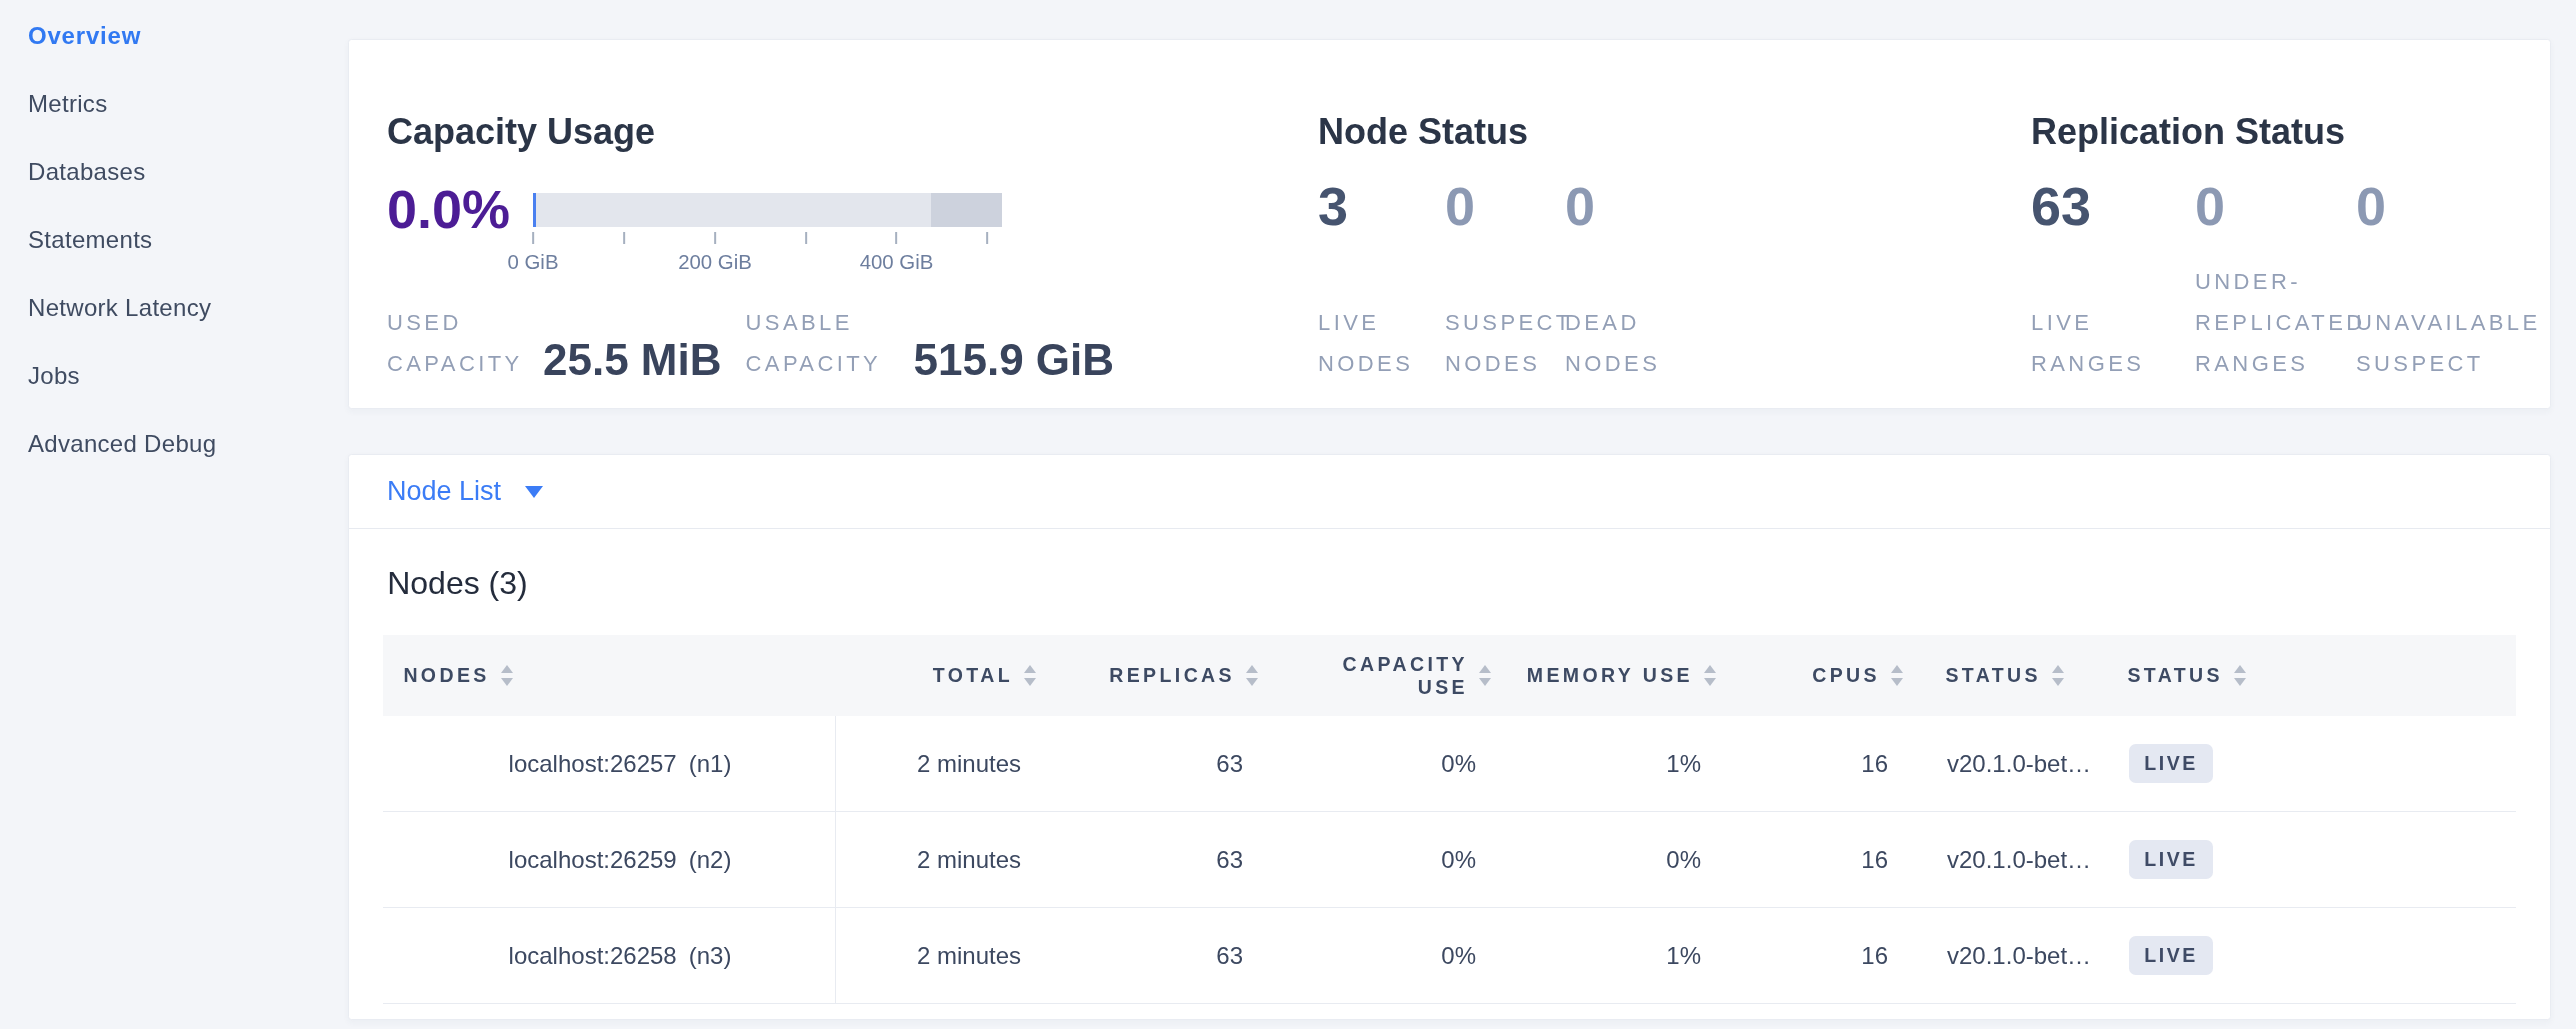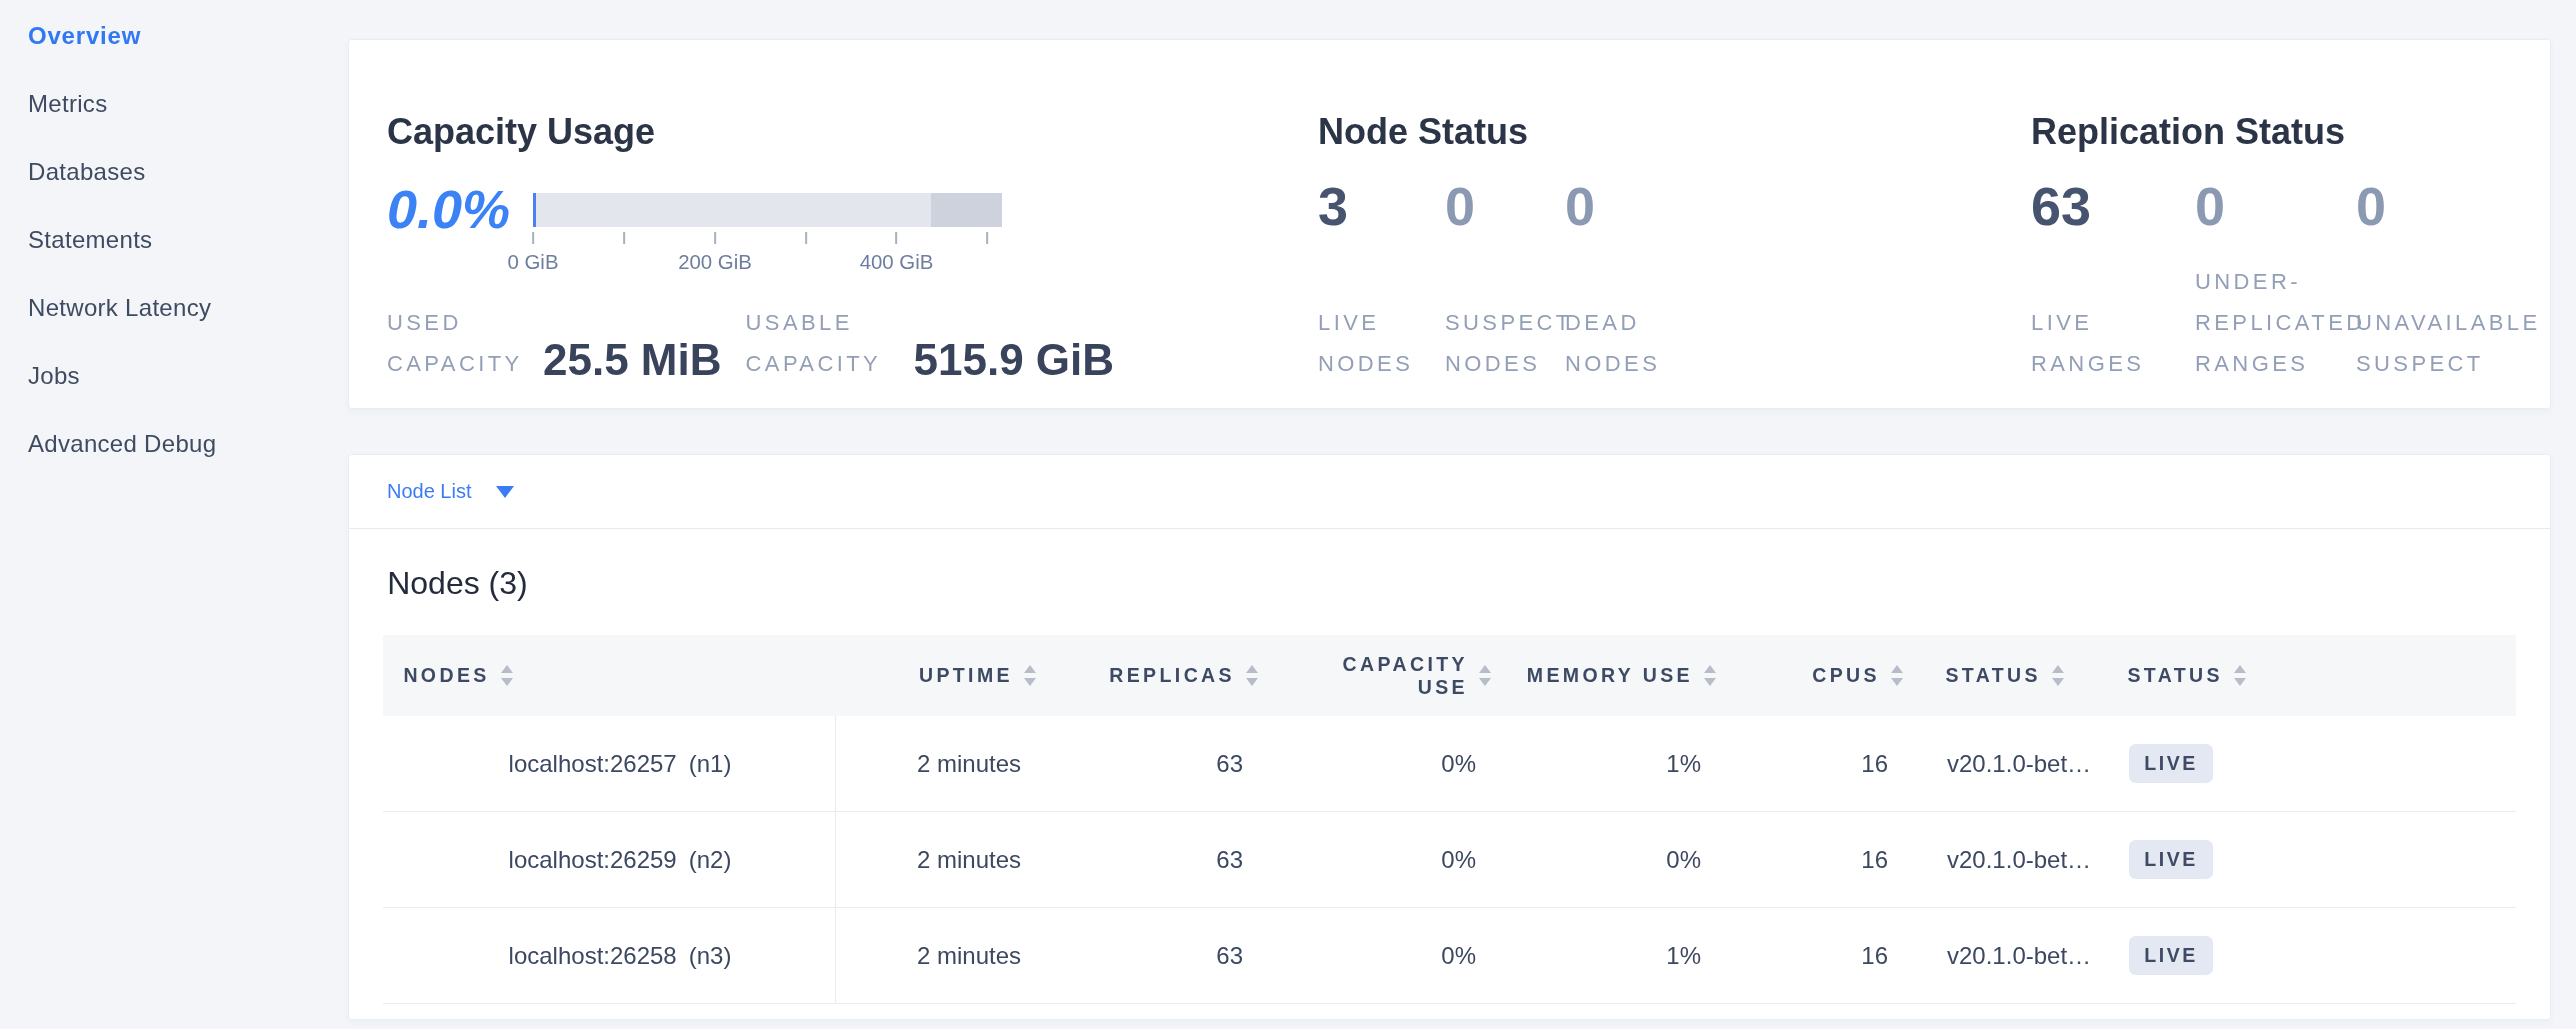"0.0%" .cap-pct { color: #3b82f6 -> #4c1d95; font-style: italic -> none }
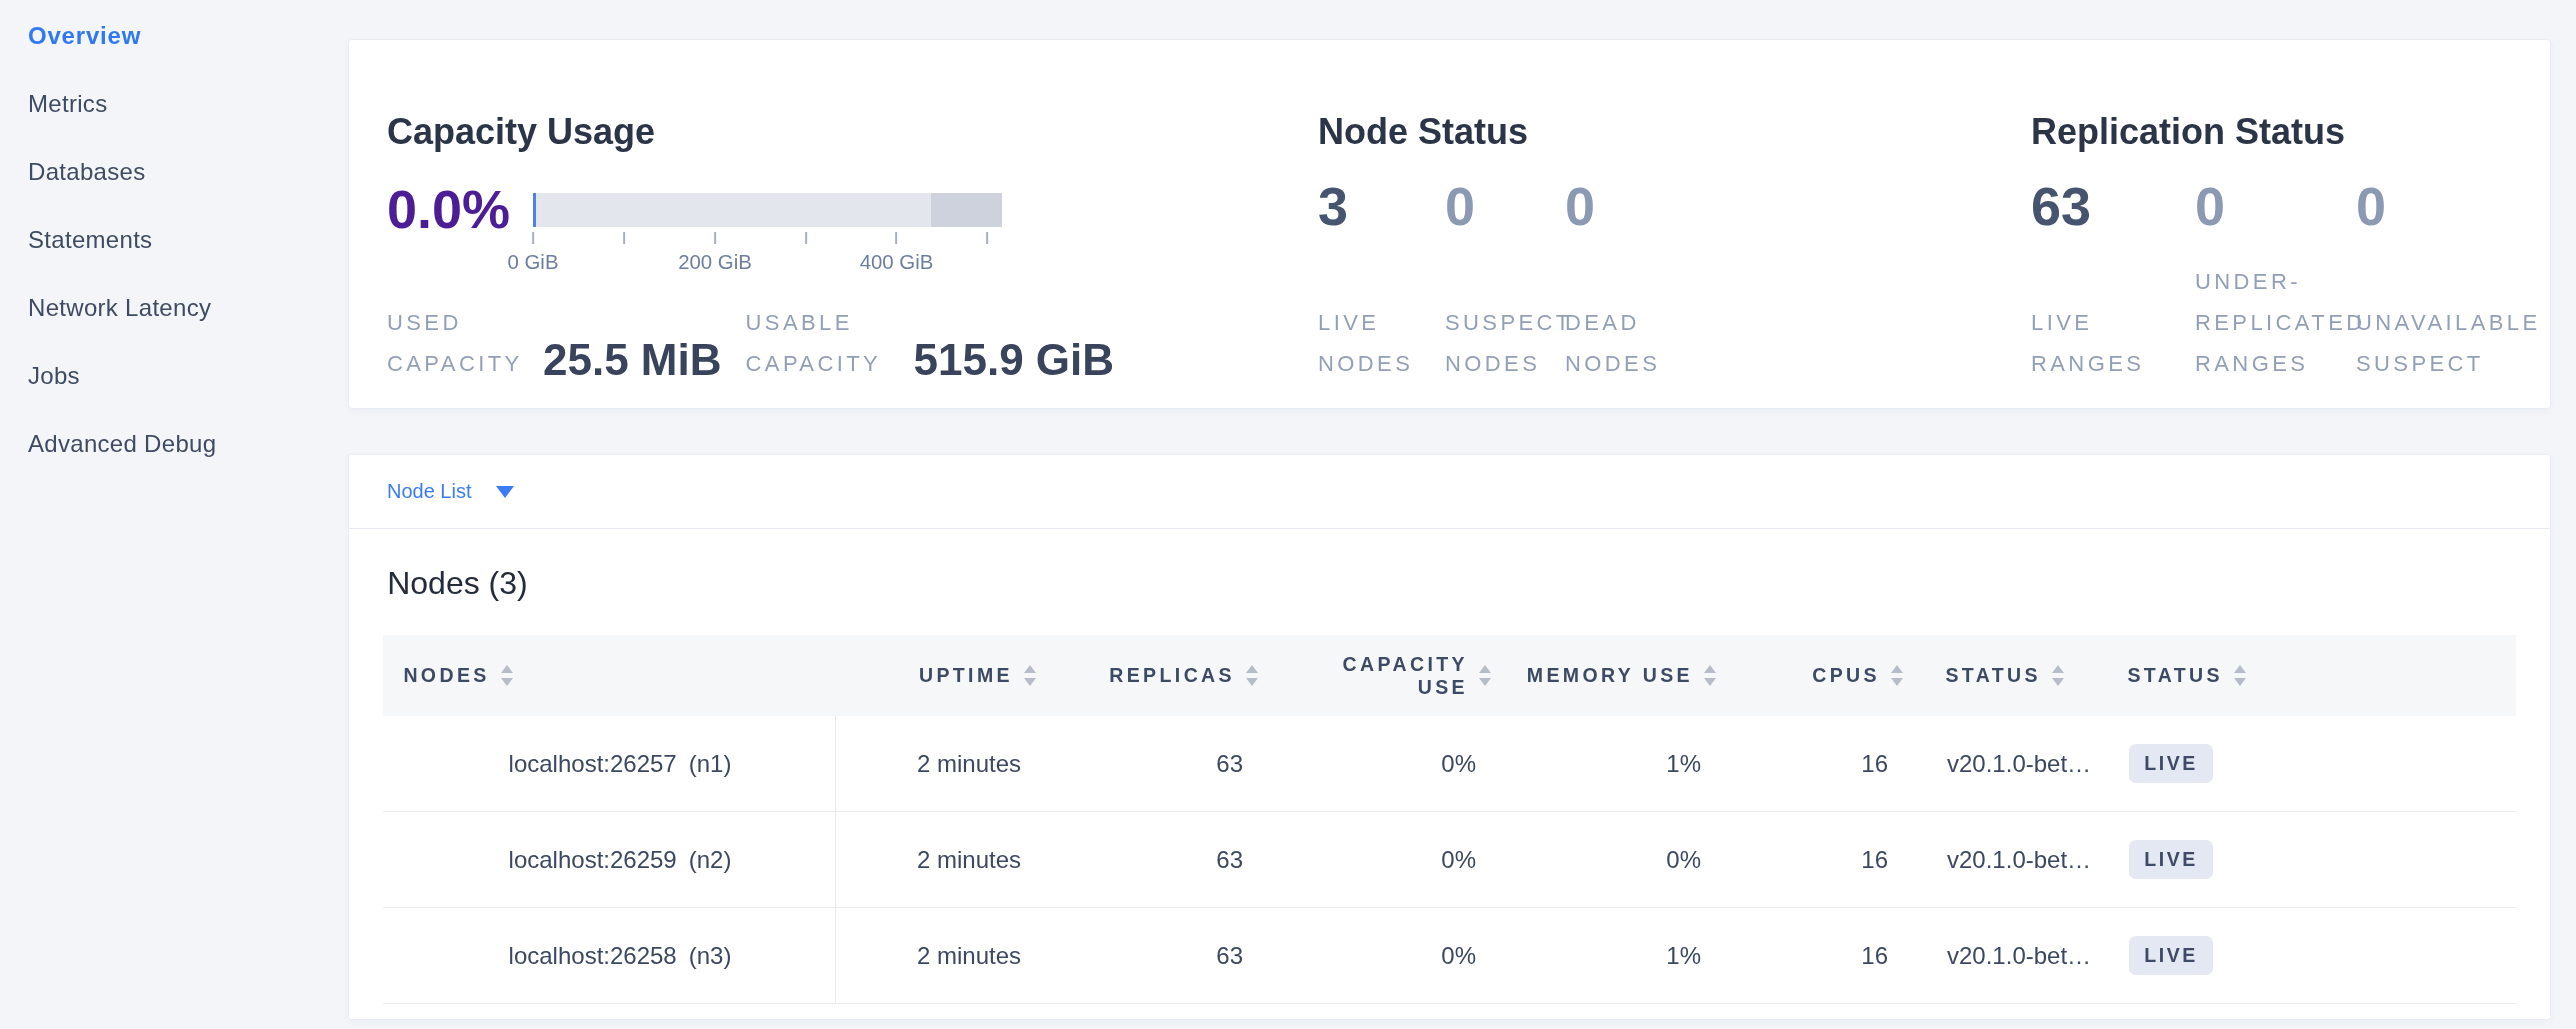"Node List" .nodelist-label { font-size: 20px -> 27px }
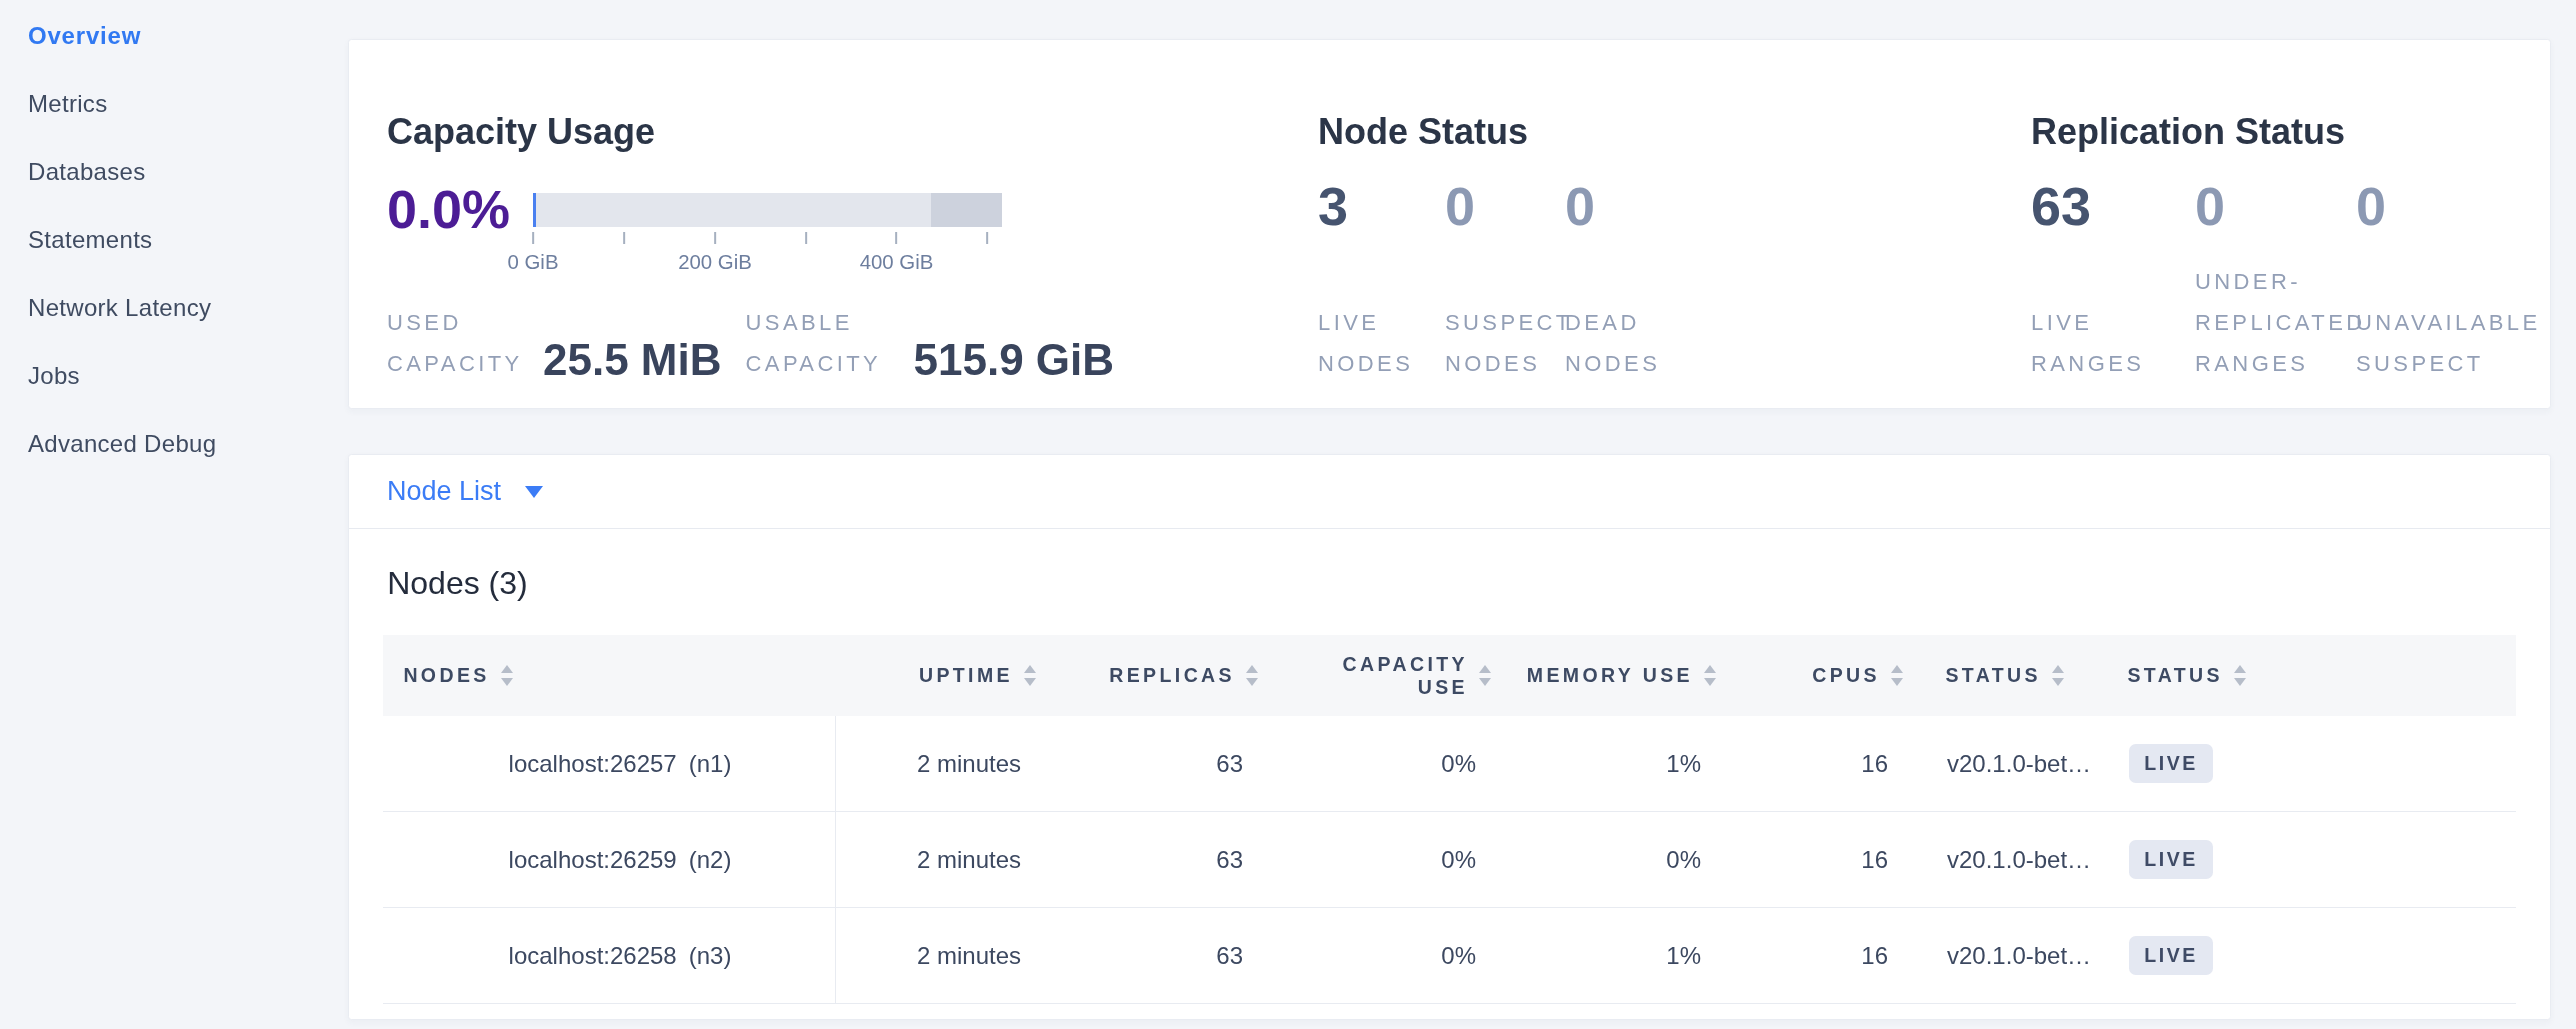"UPTIME" span { text: UPTIME -> TOTAL }
